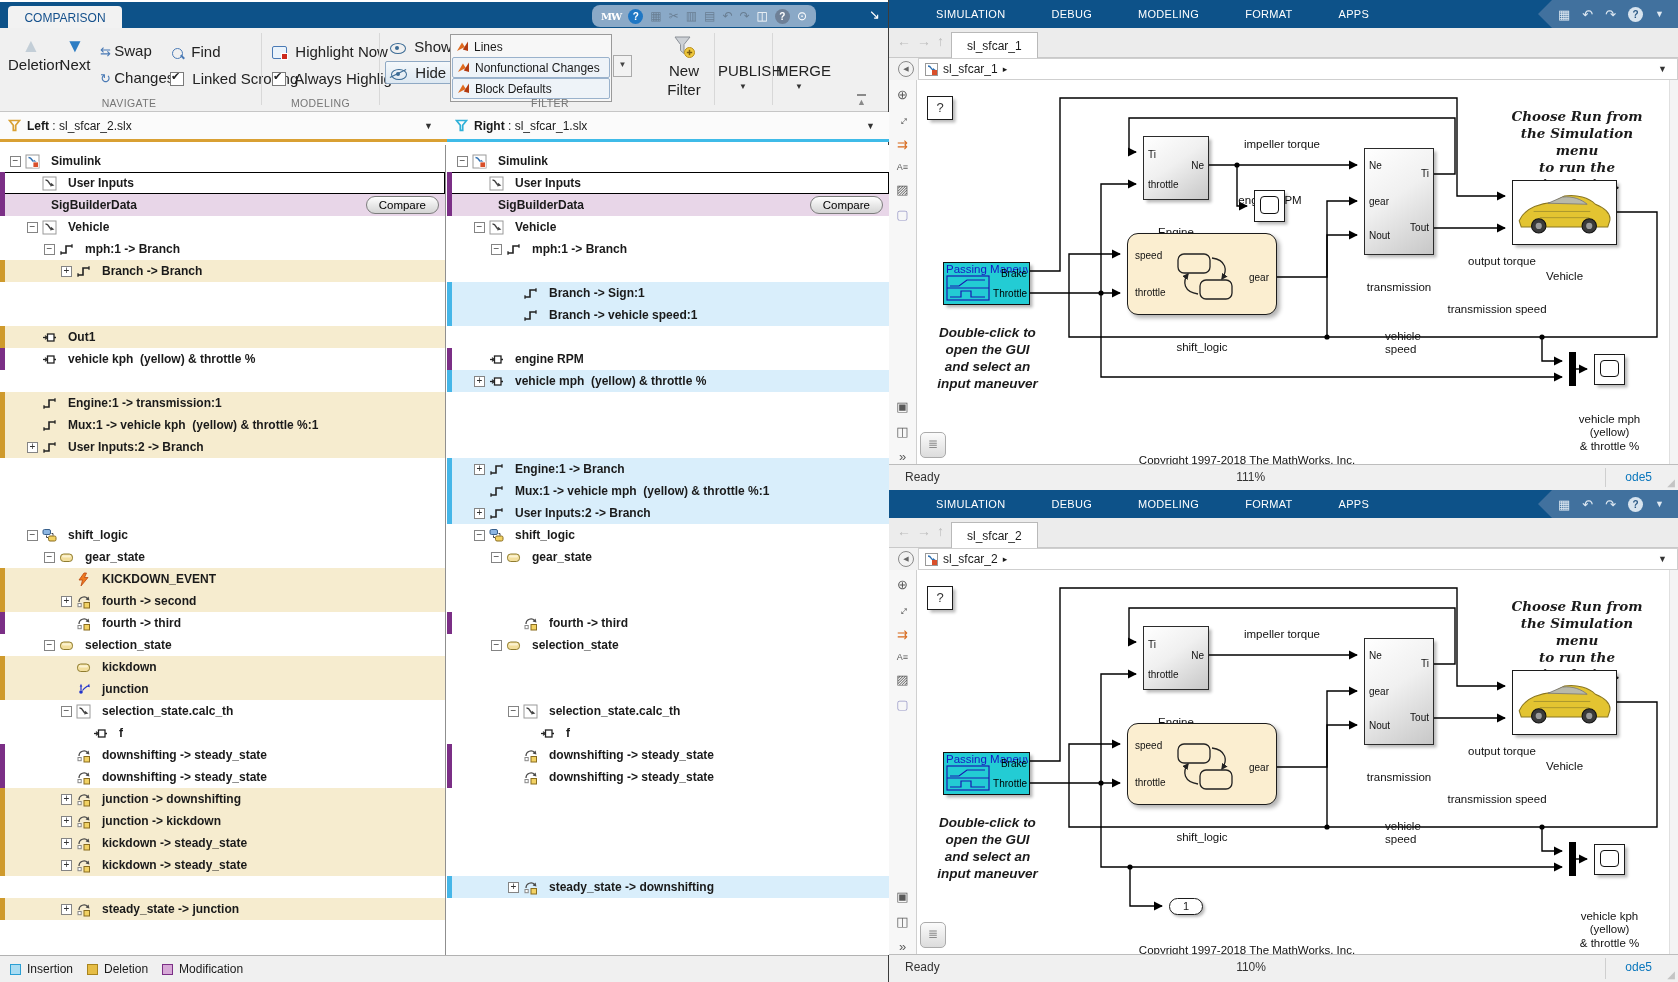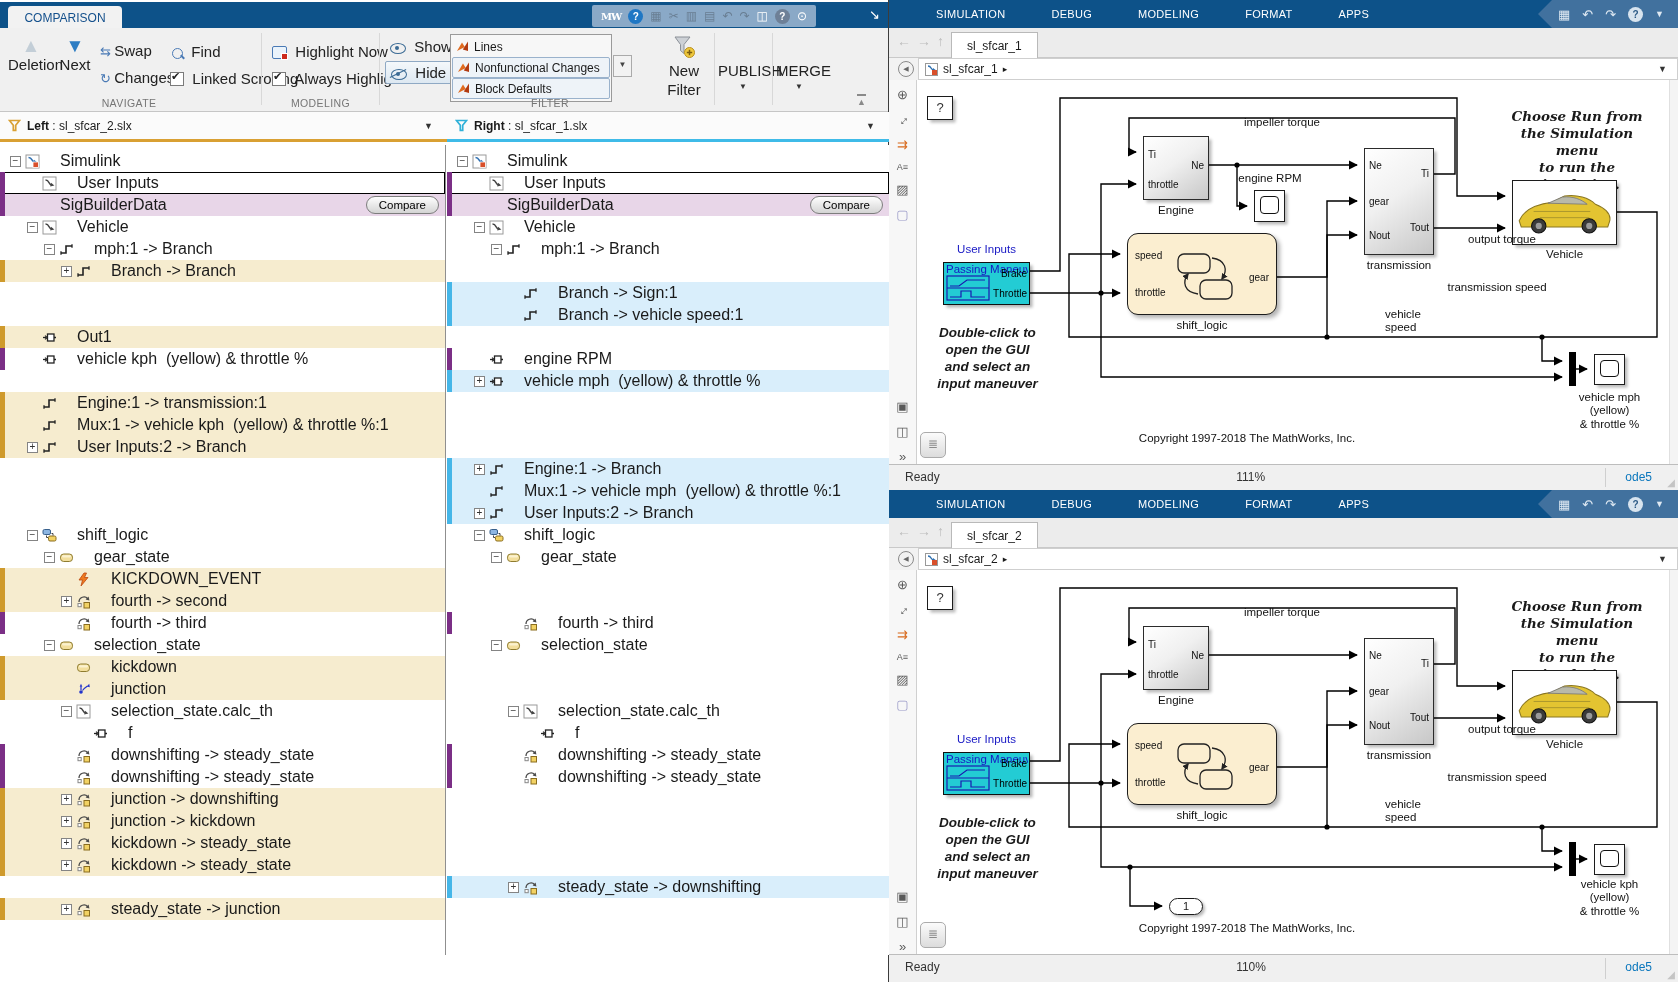"MW" #qb { border-radius: 2px -> 8px }
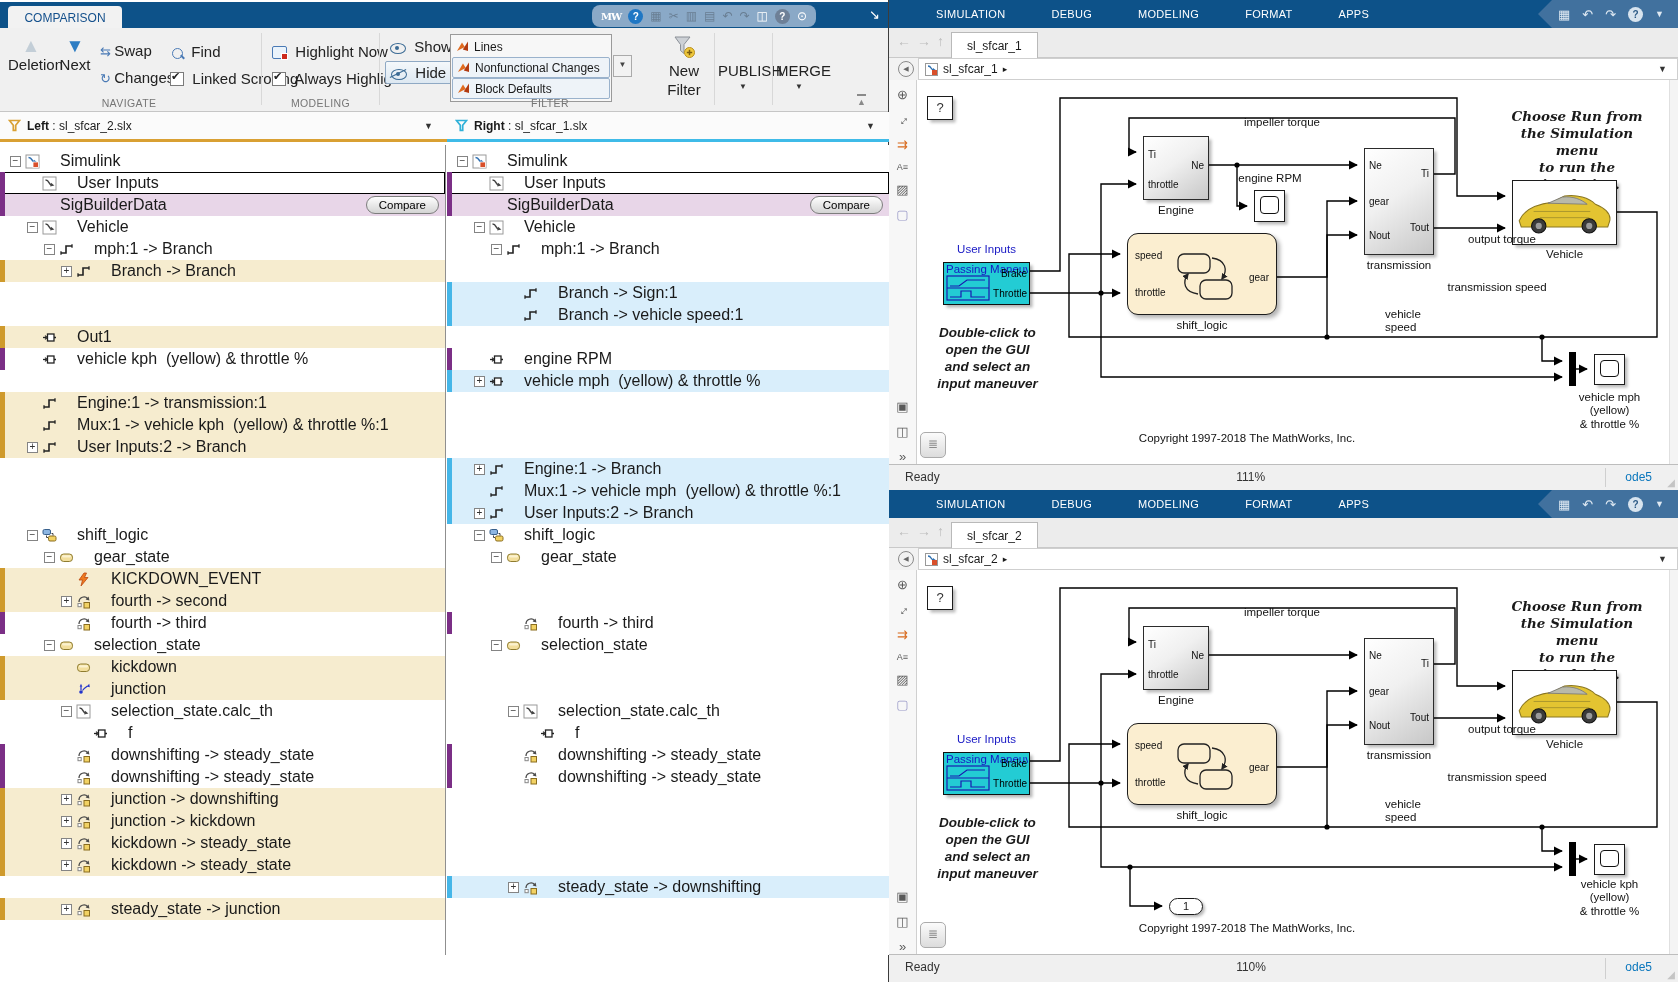"impeller torque" .lbl { margin-top: none -> 22px }
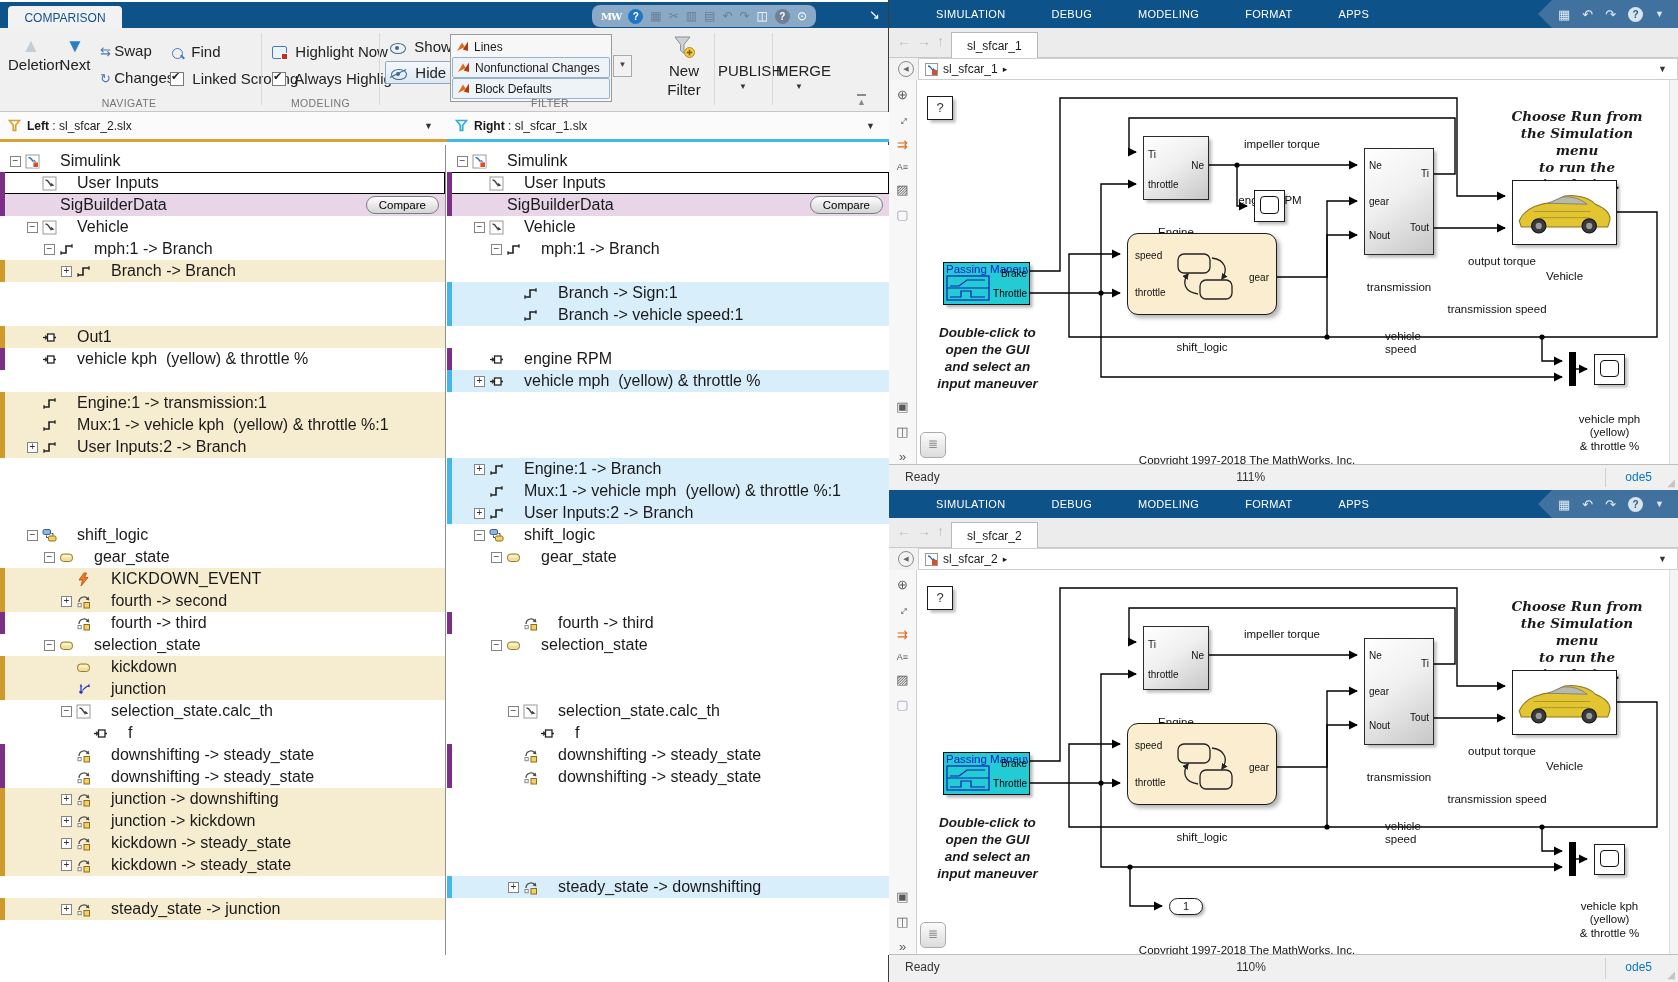"Simulink" .tlabel { font-size: 16px -> 12px; font-weight: none -> bold; margin-left: 18px -> 9px }
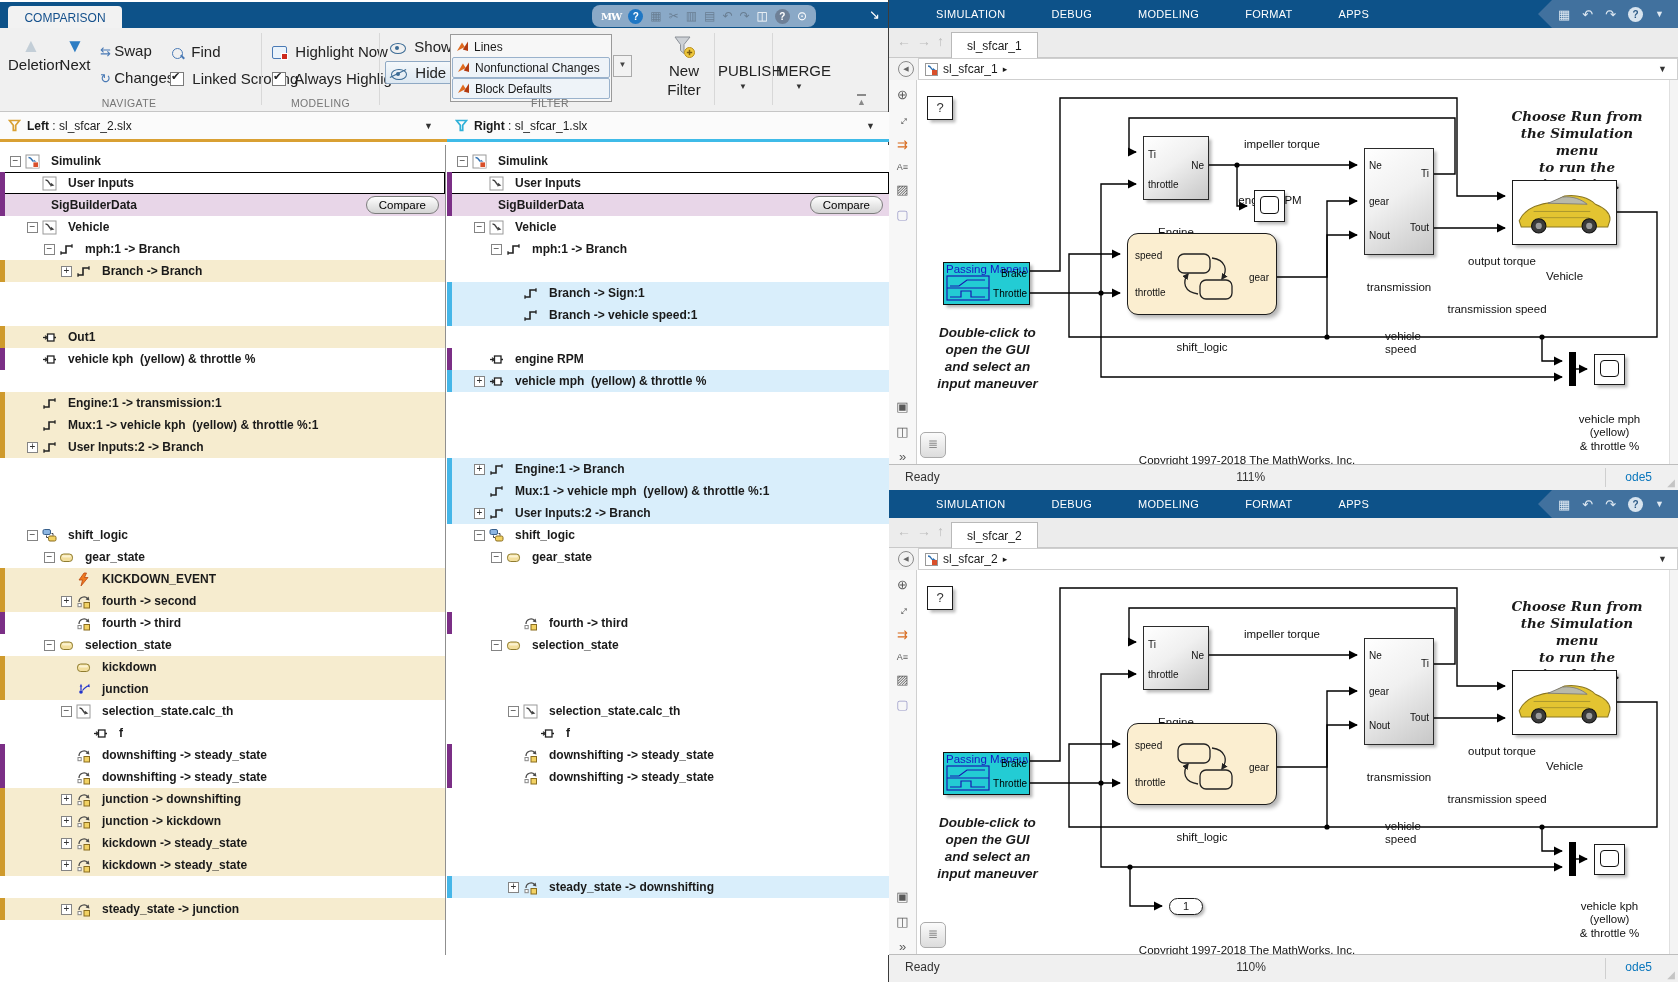"vehicle kph" div.lbl { top: 308px -> 318px }
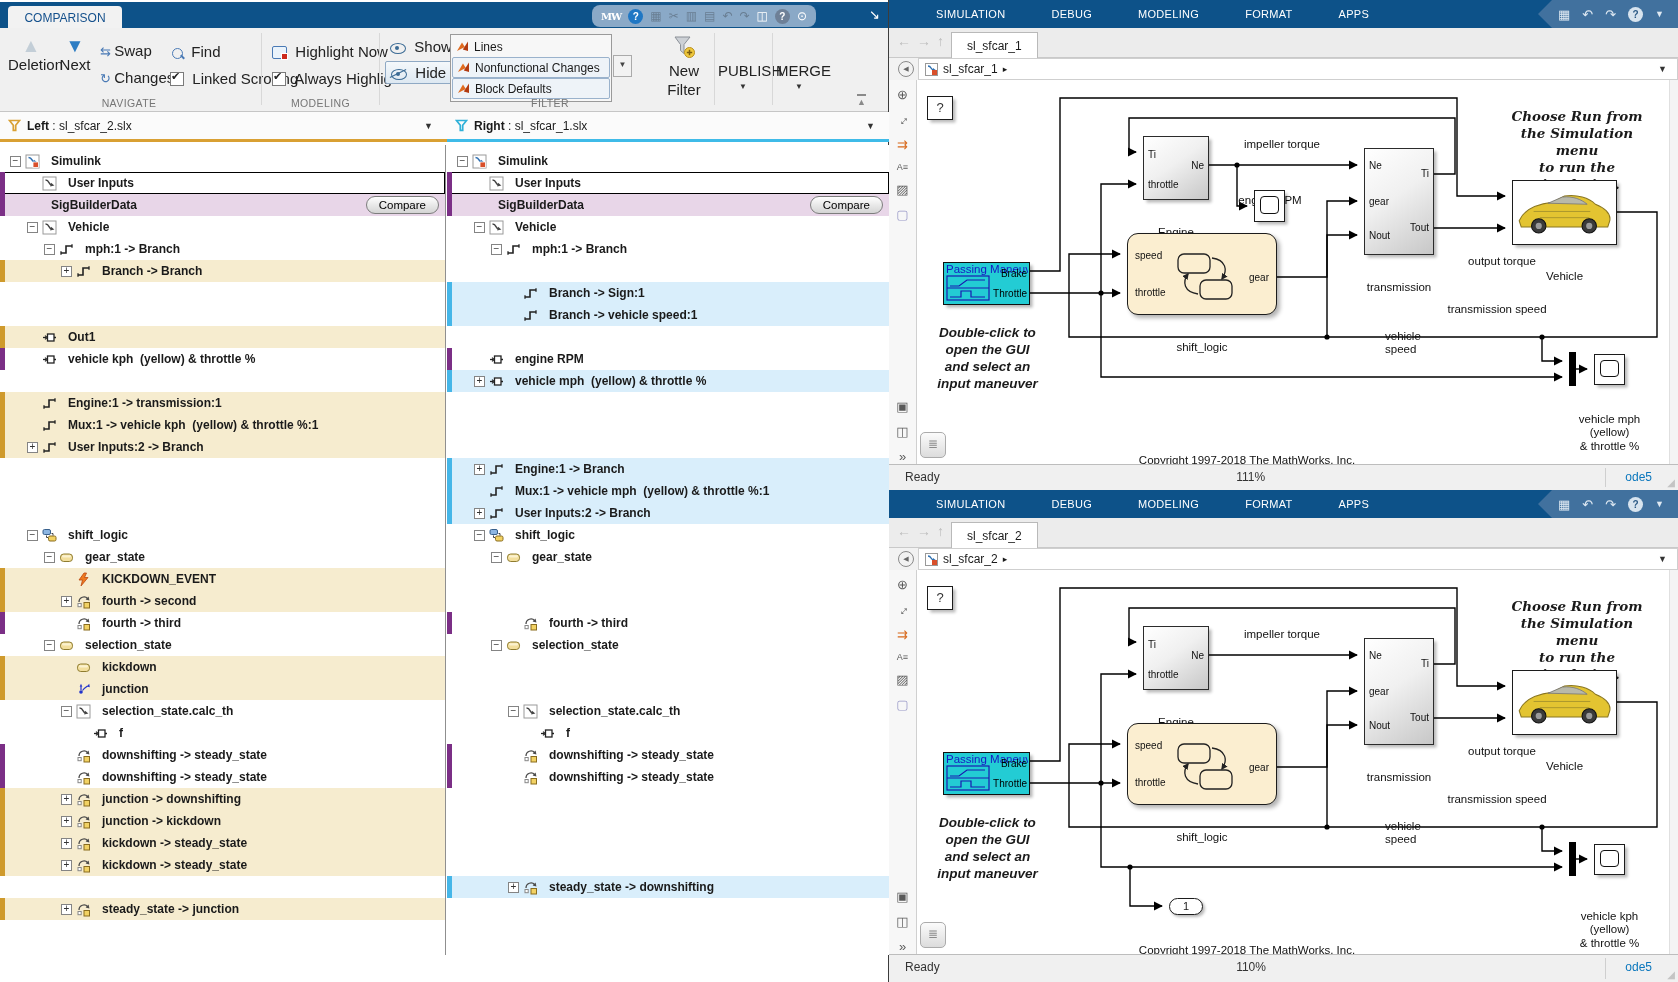"Insertion" div { html: none -> <div> <span> <span></span> <span>Insertion</span> </span> <span> <span></span> <span>Deletion</span> </span> <span> <span></span> <span>Modification</span> </span> </div> }
